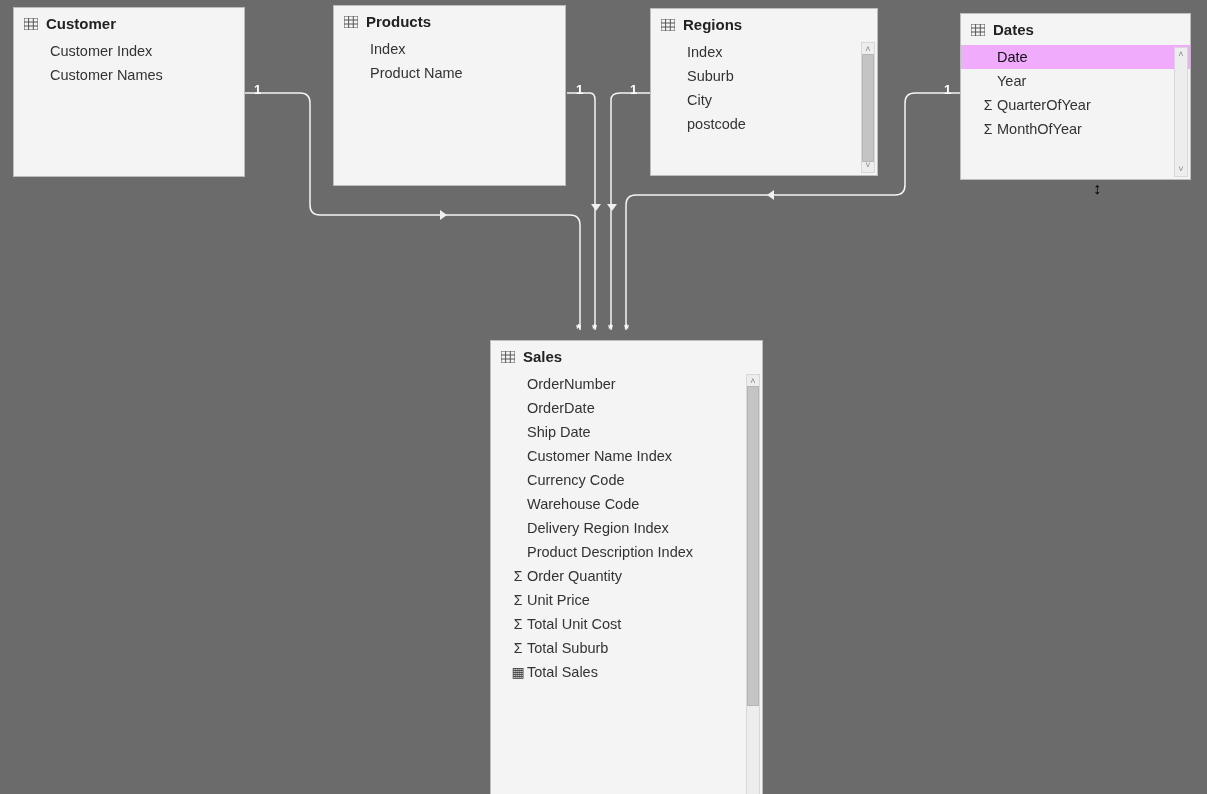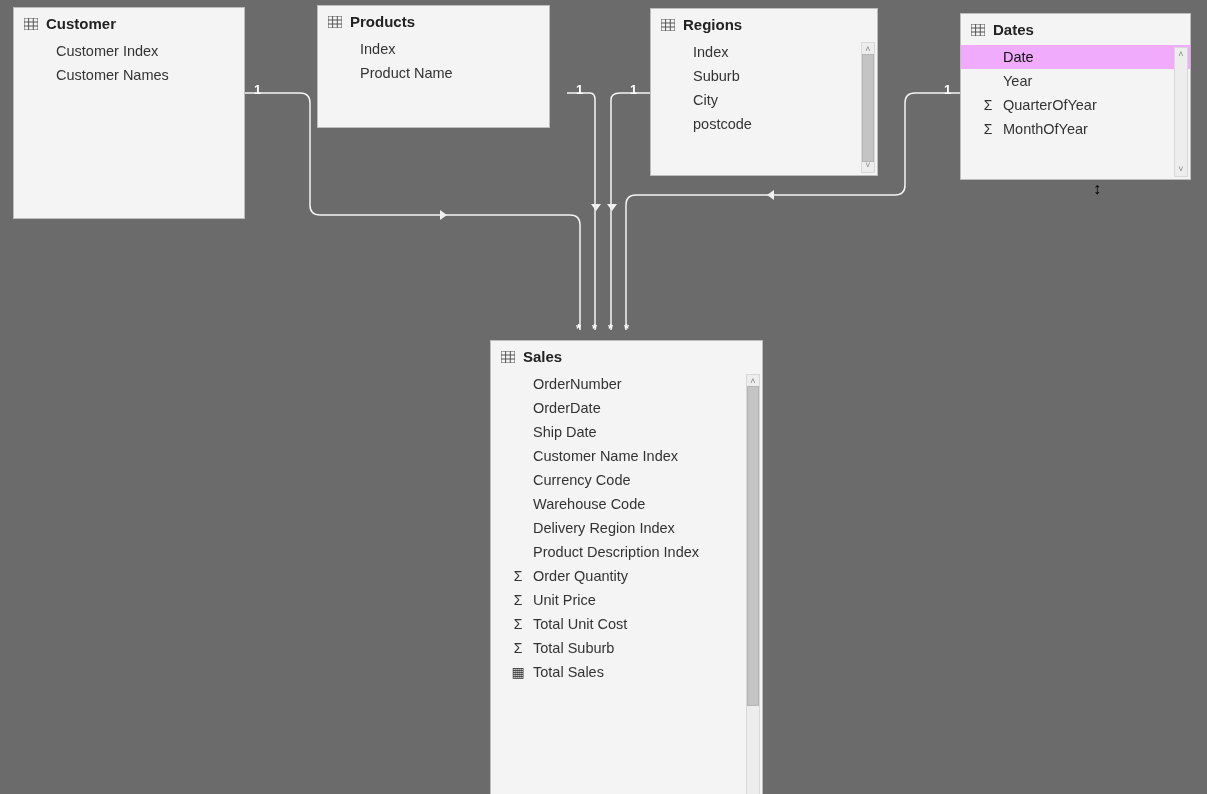"Customer" div.table-card { height: 212px -> 170px }
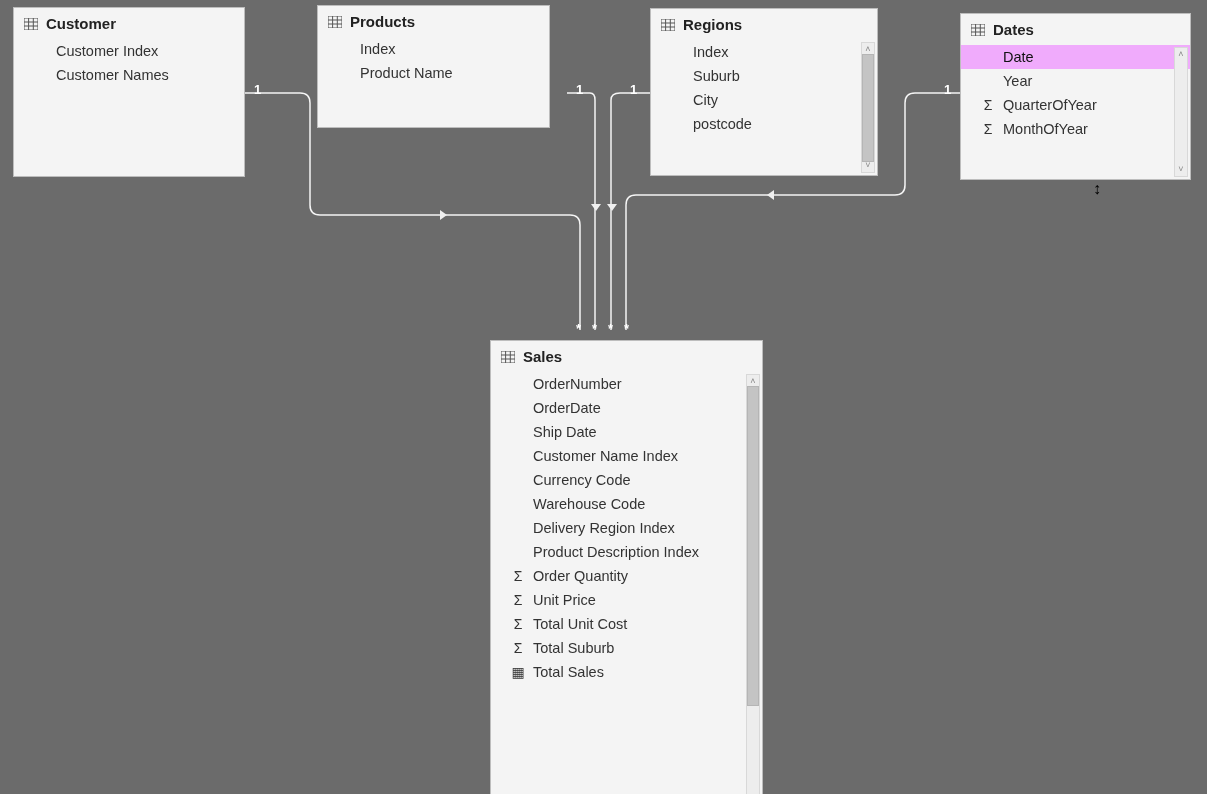"Products" div.table-card { height: 123px -> 181px; left: 317px -> 333px }
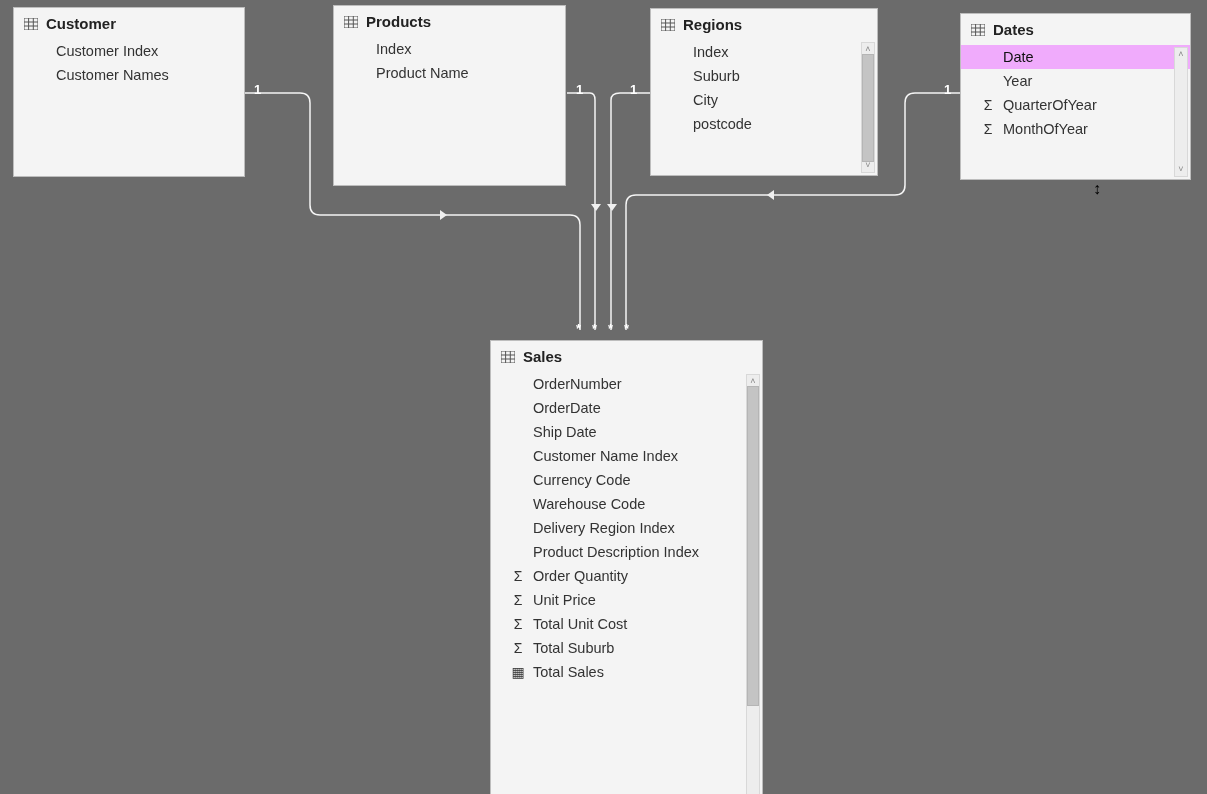"Customer Index" .field-row { gap: 6px -> none }
